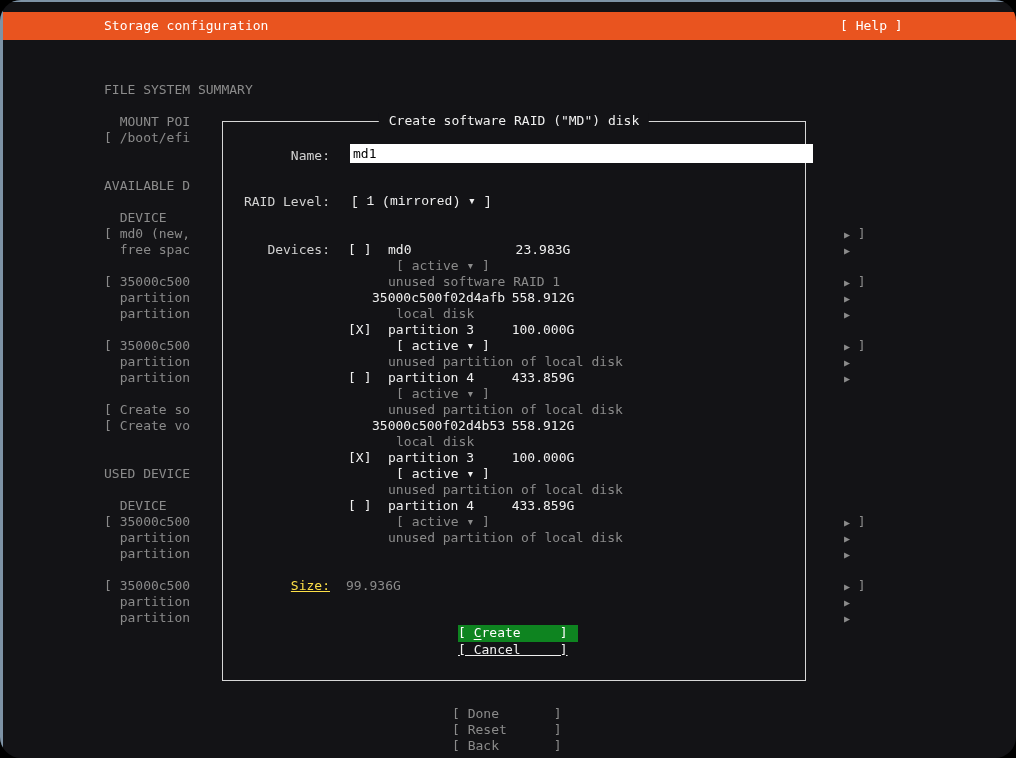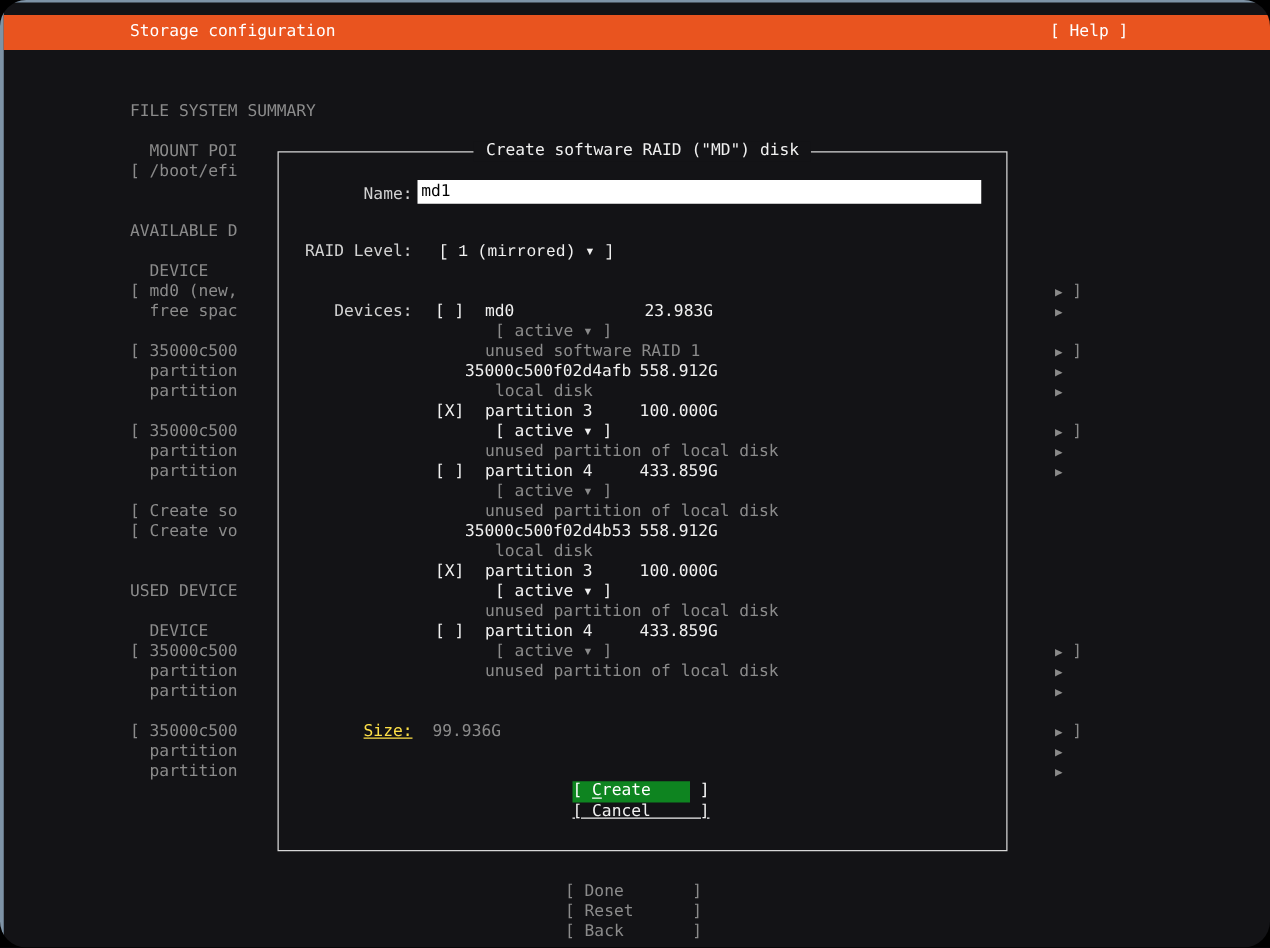"md1" .name-input { left: 111px -> 127px; padding: 0 4px 0 3px -> 0 16px 0 3px }
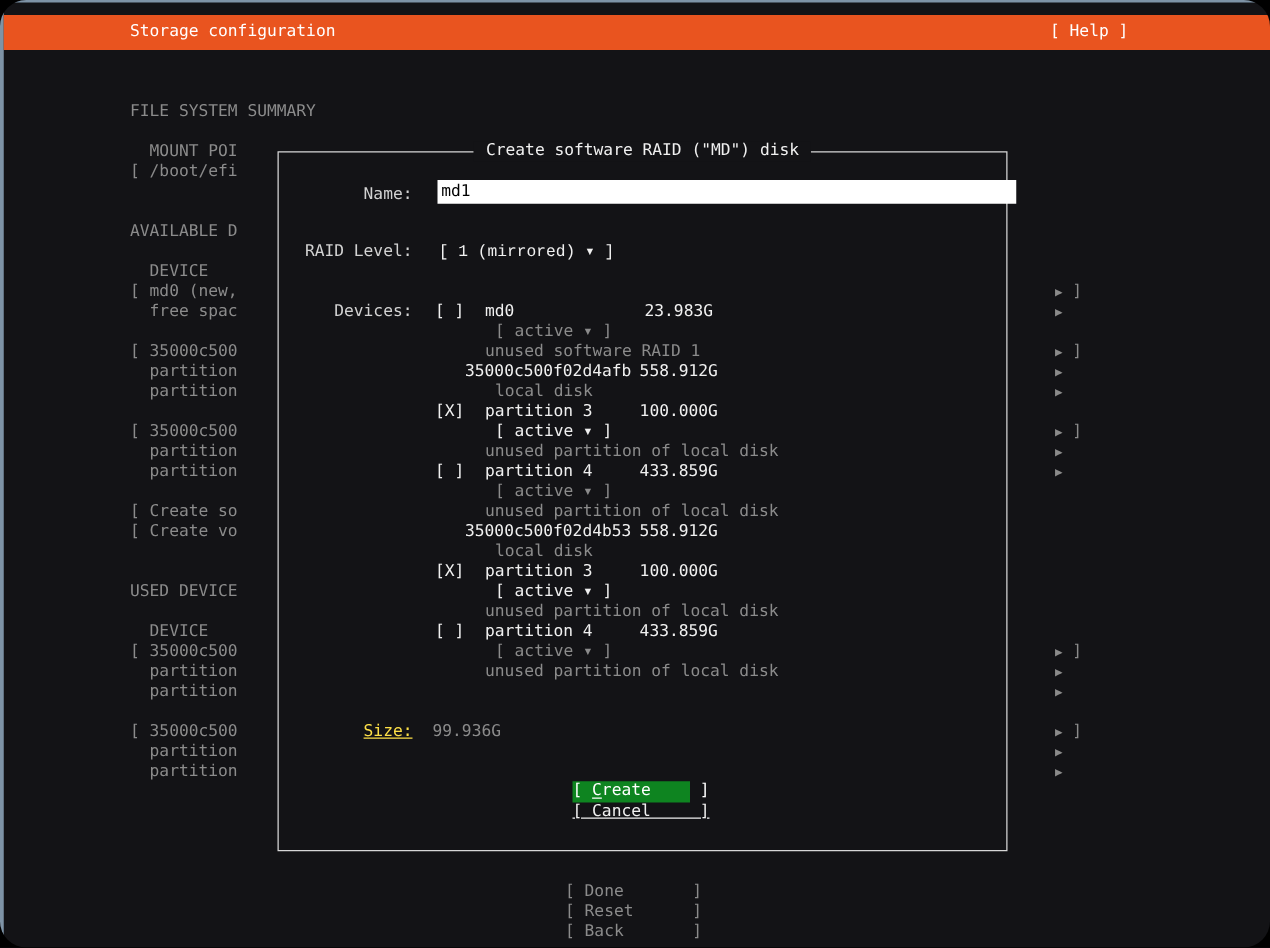"[ Create ]" .create-btn { width: 94px -> 120px }
